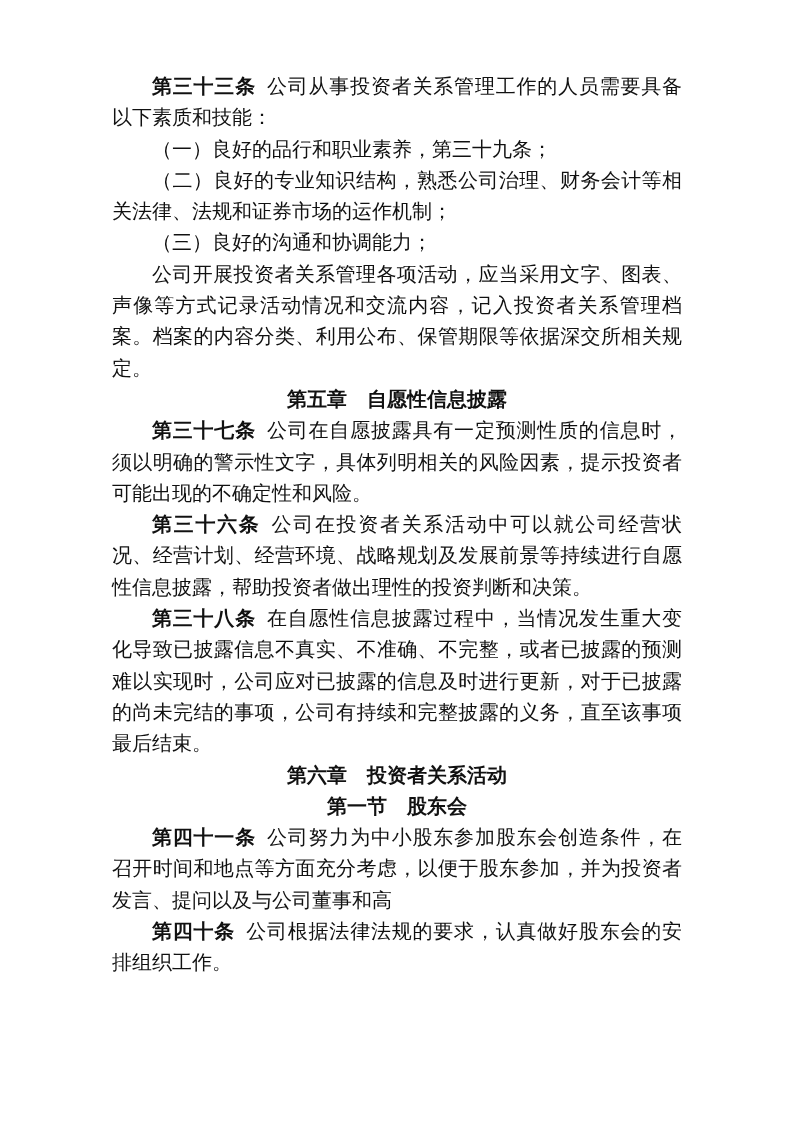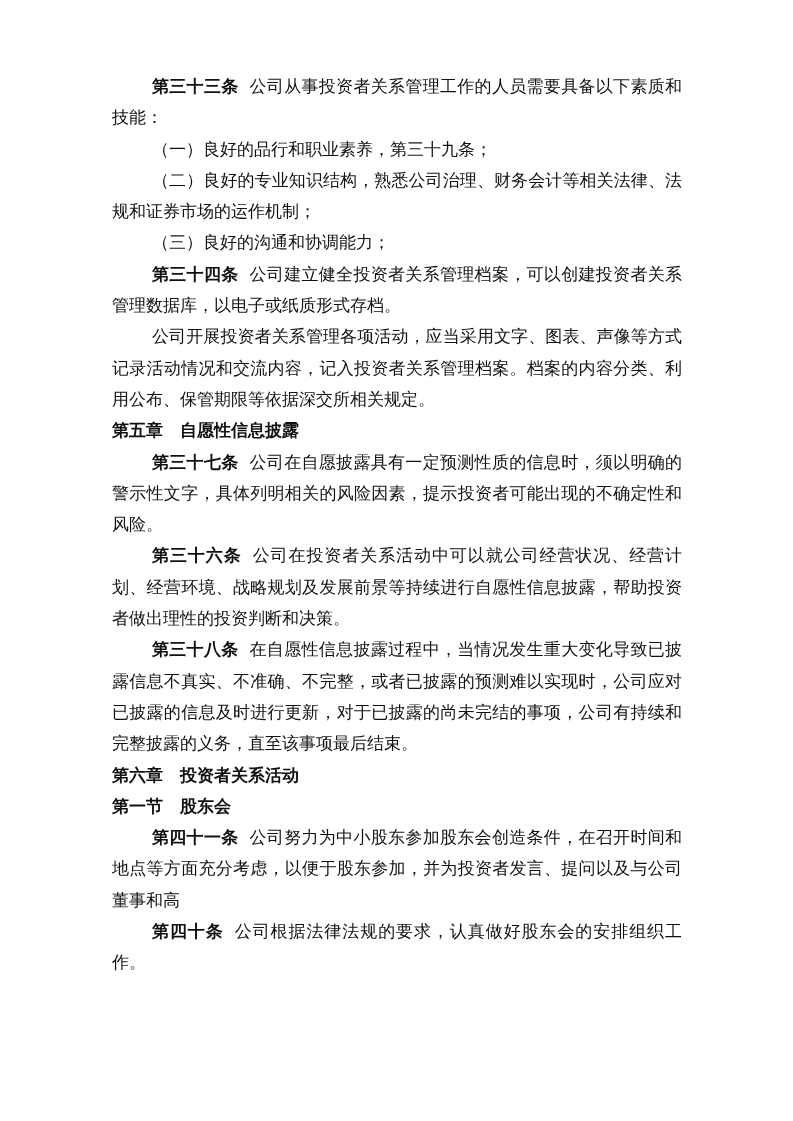"第三十三条 公司从事投资者关系管理工作的人员需要具备以下素质和技能：" .page { font-size: 17px -> 20px }
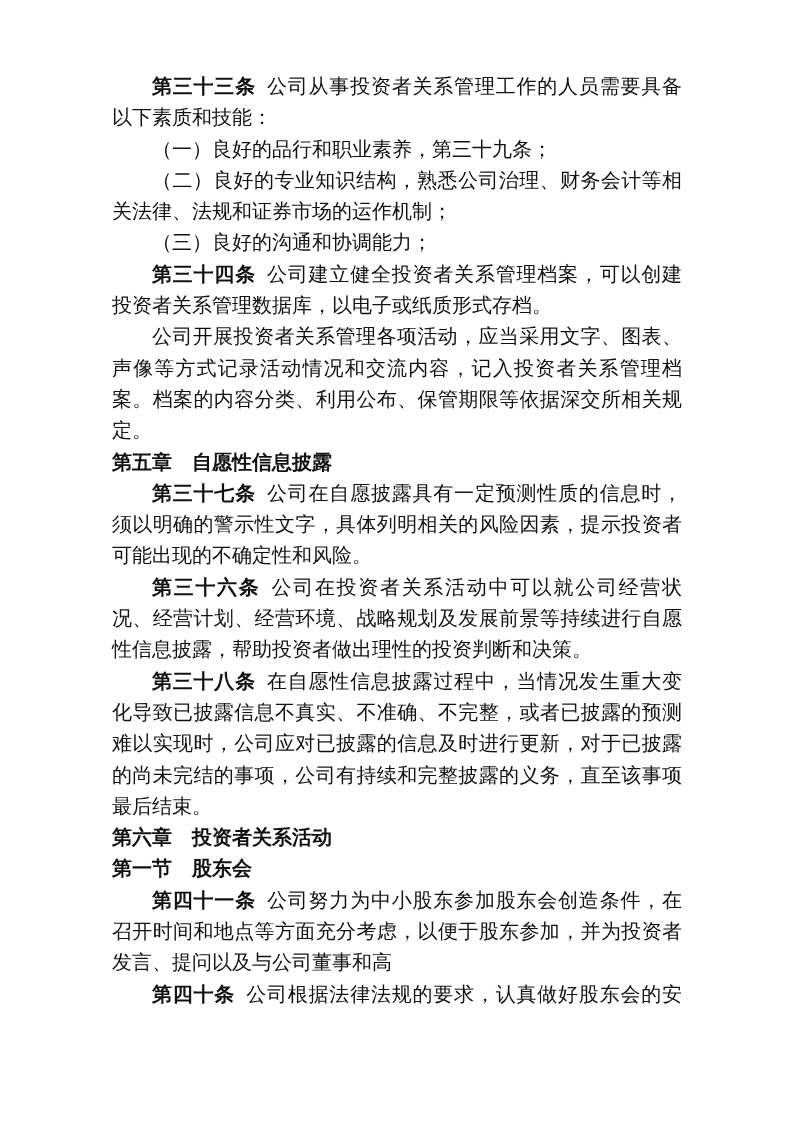"第三十四条" p.para { html: <p><span>第三十四条</span><span>公司建立健全投资者关系管理档案，可以创建投资者关系管理数据库，以电子或纸质形式存档。</span></p> -> none }
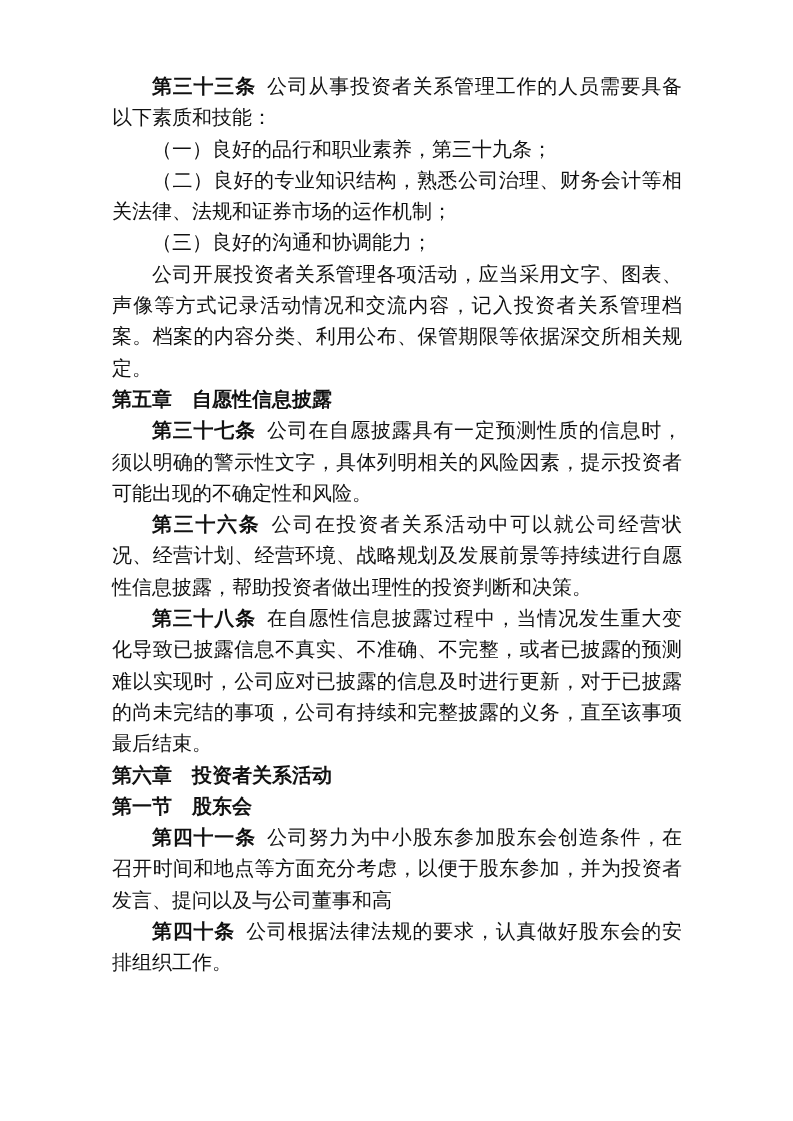"第五章 自愿性信息披露" .heading { text-align: left -> center }
